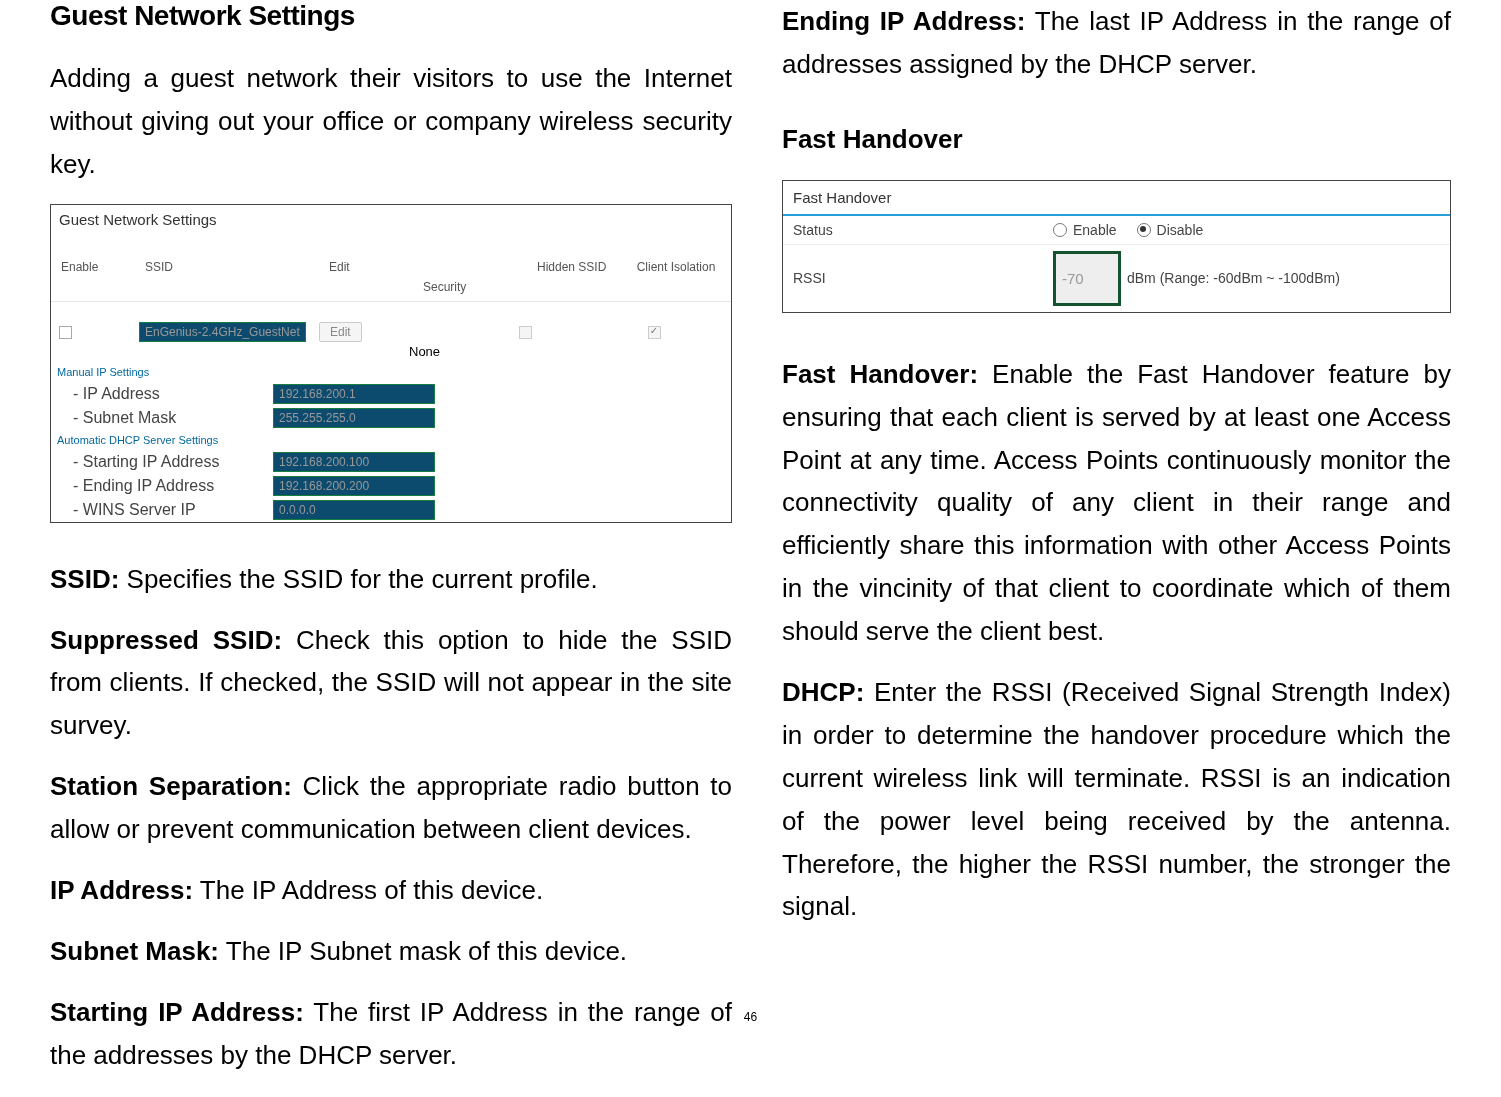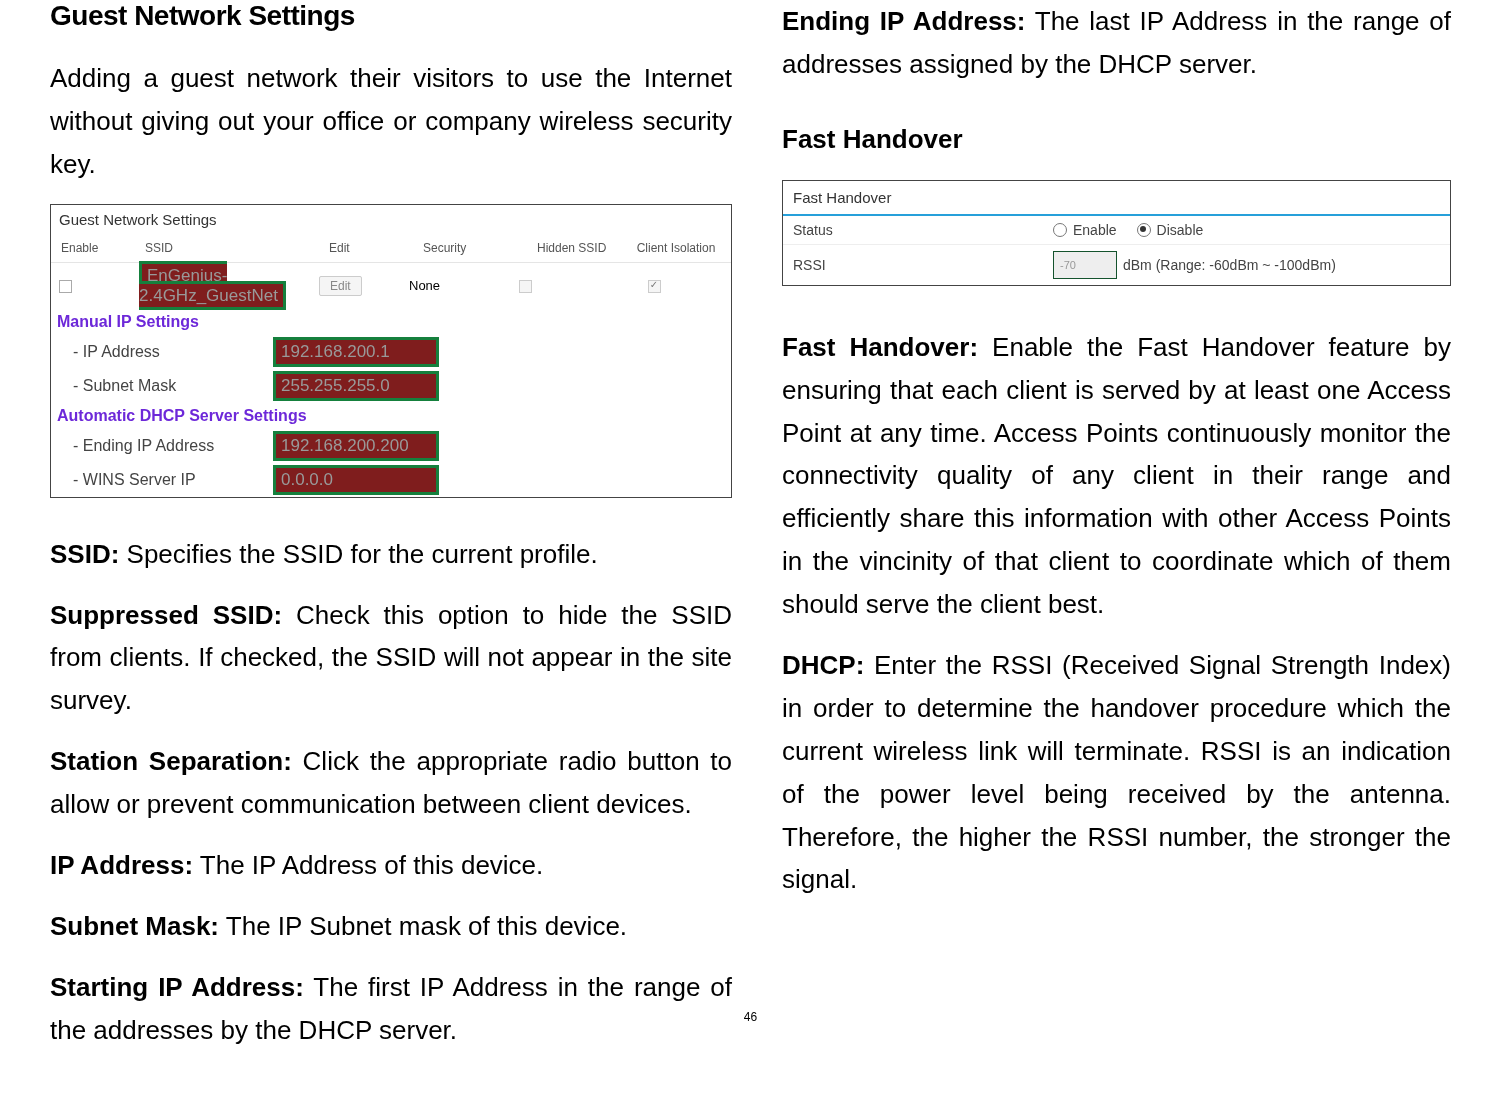"Security" .gt-sec { margin-top: none -> 39px }
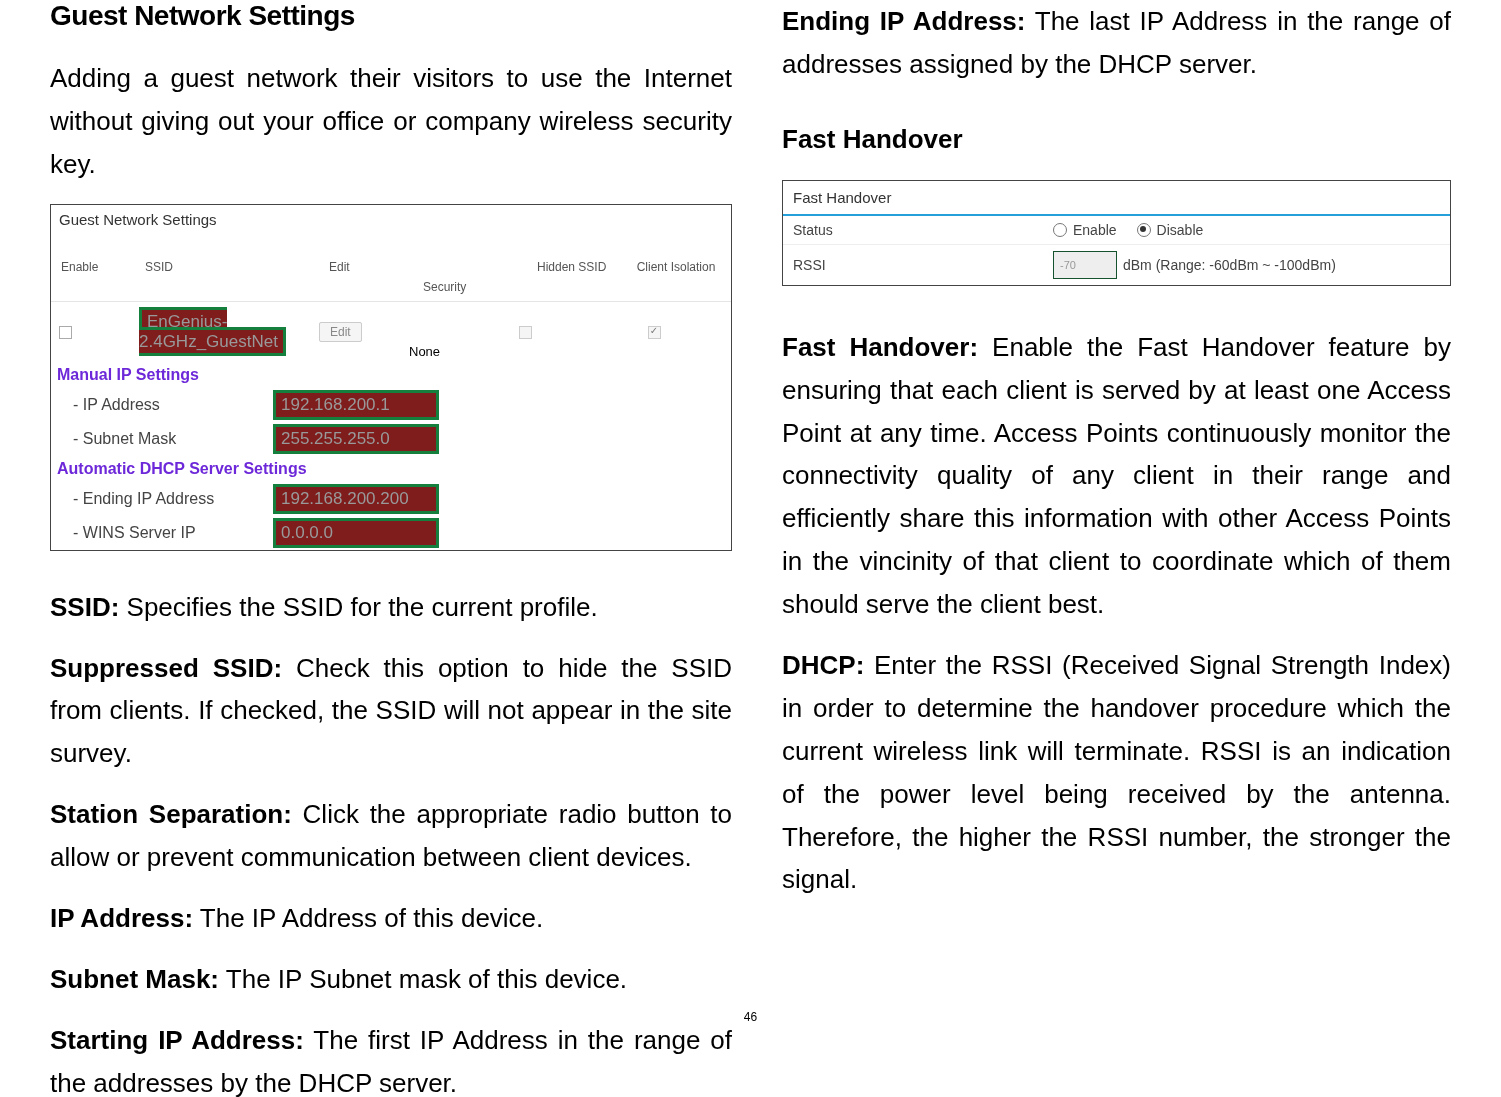"-70" .fh-input-dis { border: 1px solid #14532d -> 3px solid #14532d; font-size: 11px -> 15px; padding: 7px 6px -> 16px 6px }
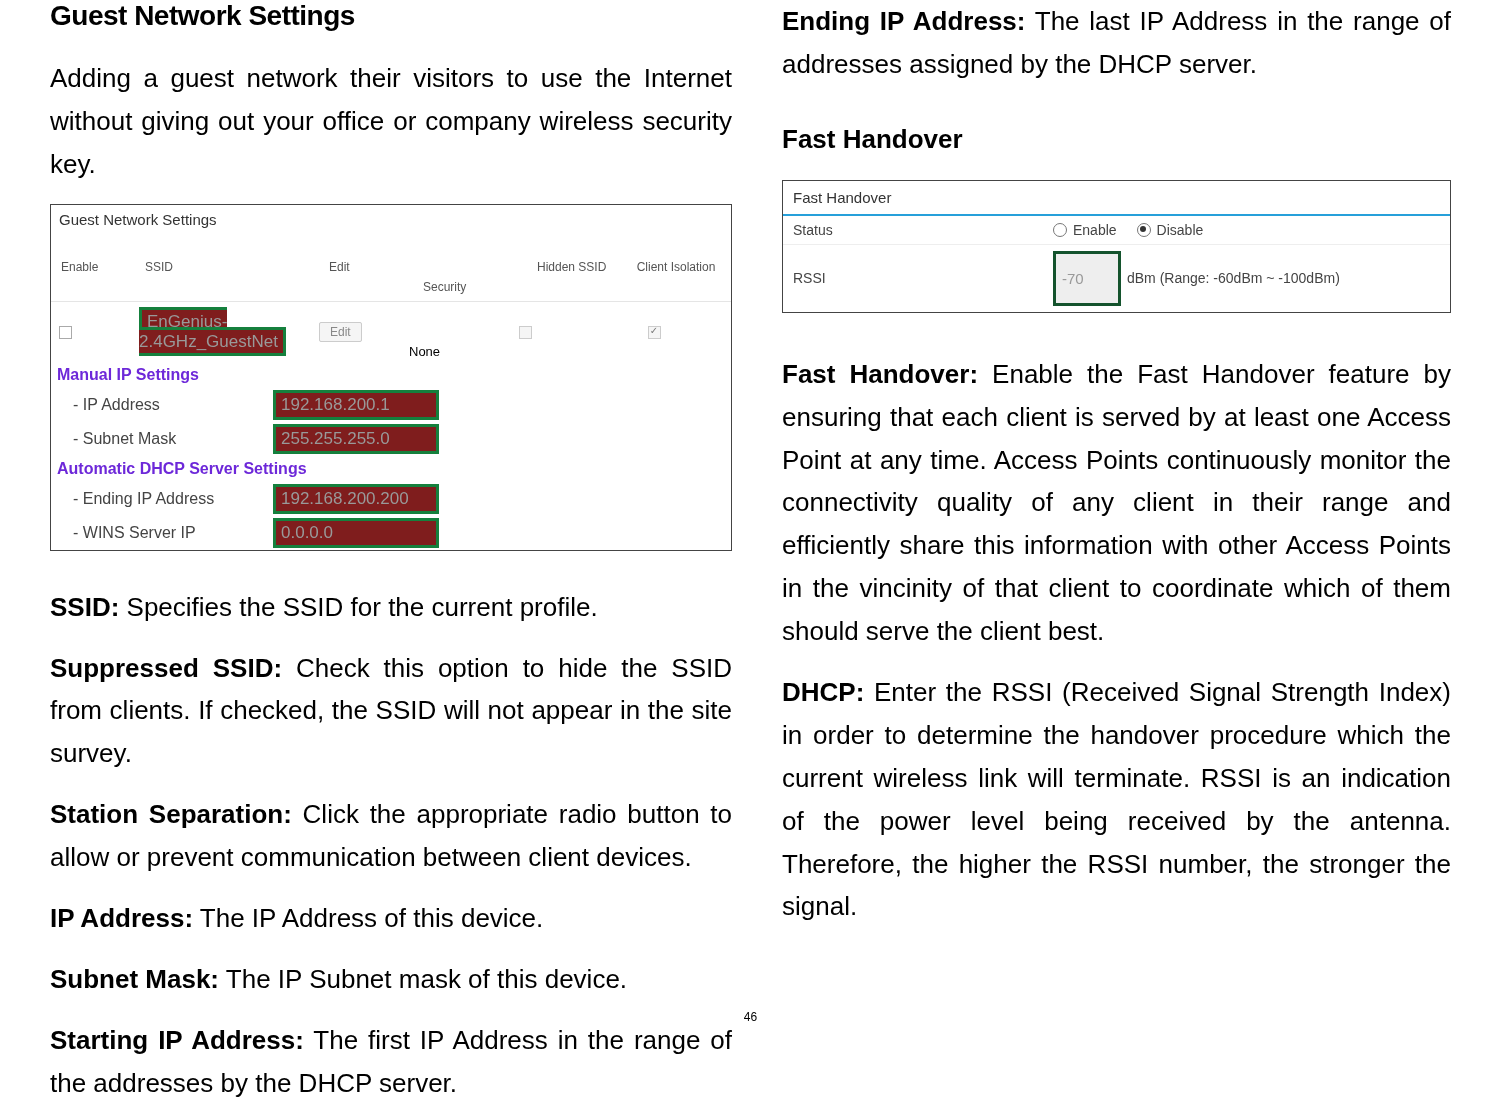"EnGenius-2.4GHz_GuestNet" .gt-input-dis { background: #7f1d1d -> #0c4a6e; border: 3px solid #15803d -> 1px solid #15803d; font-size: 17px -> 12px }
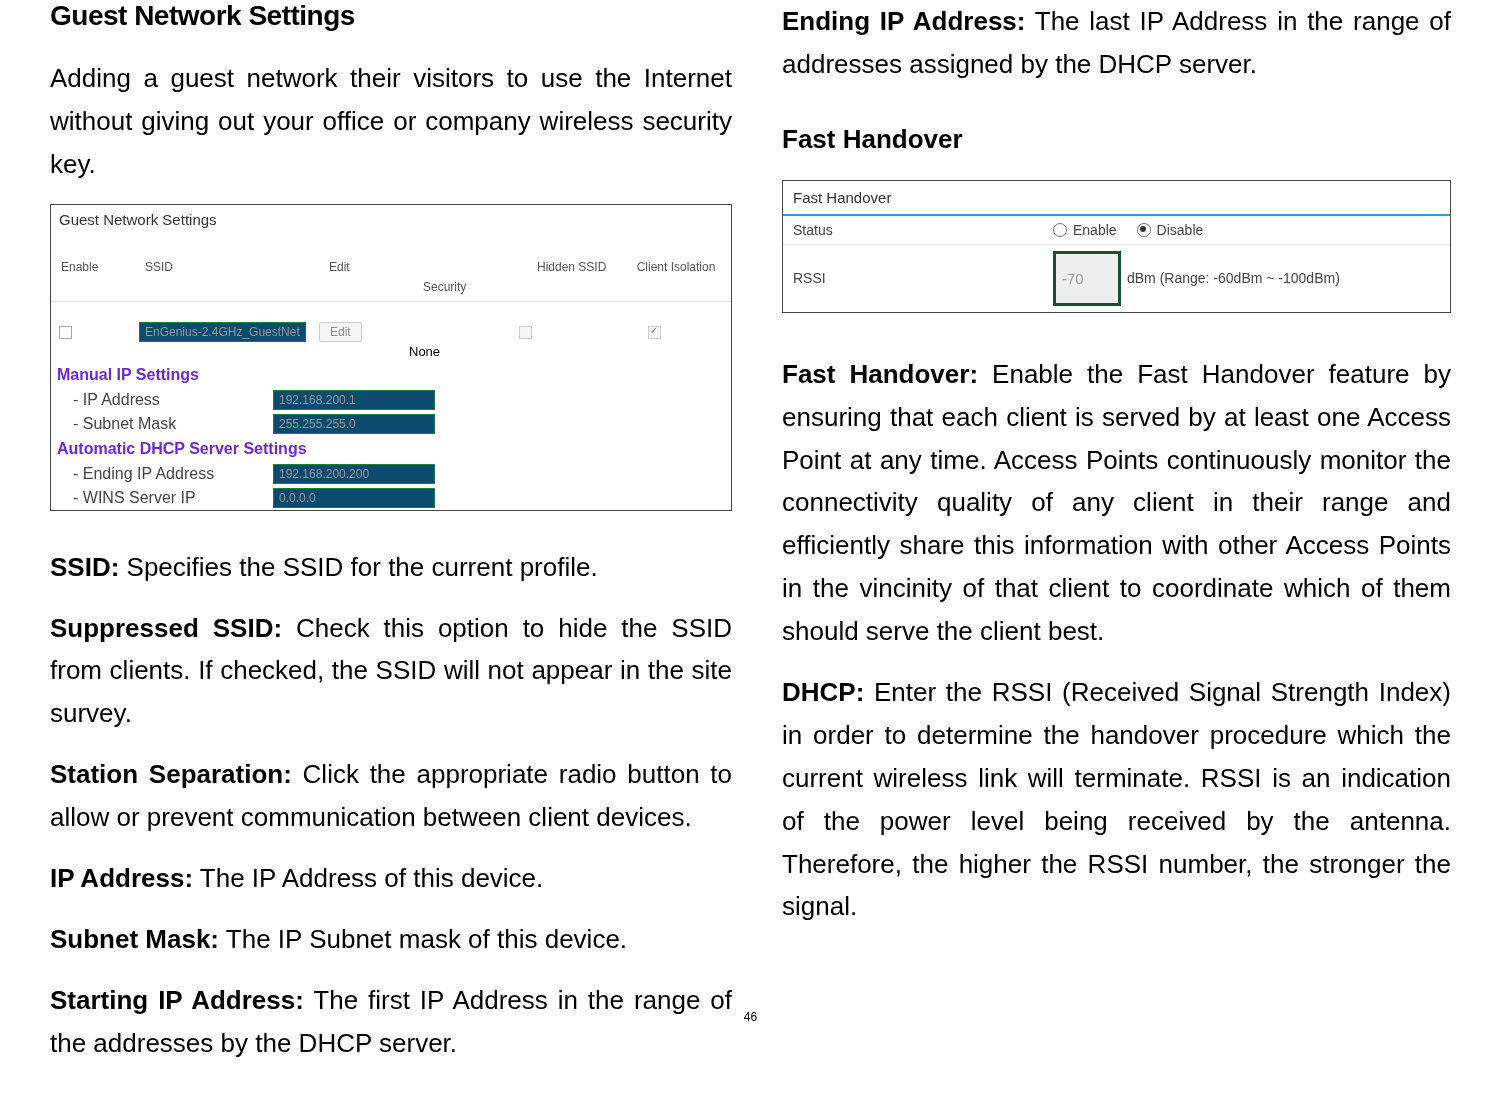"Manual IP Settings" .gt-section-hdr { color: #6d28d9 -> #0369a1; font-size: 16px -> 11px; font-weight: bold -> none }
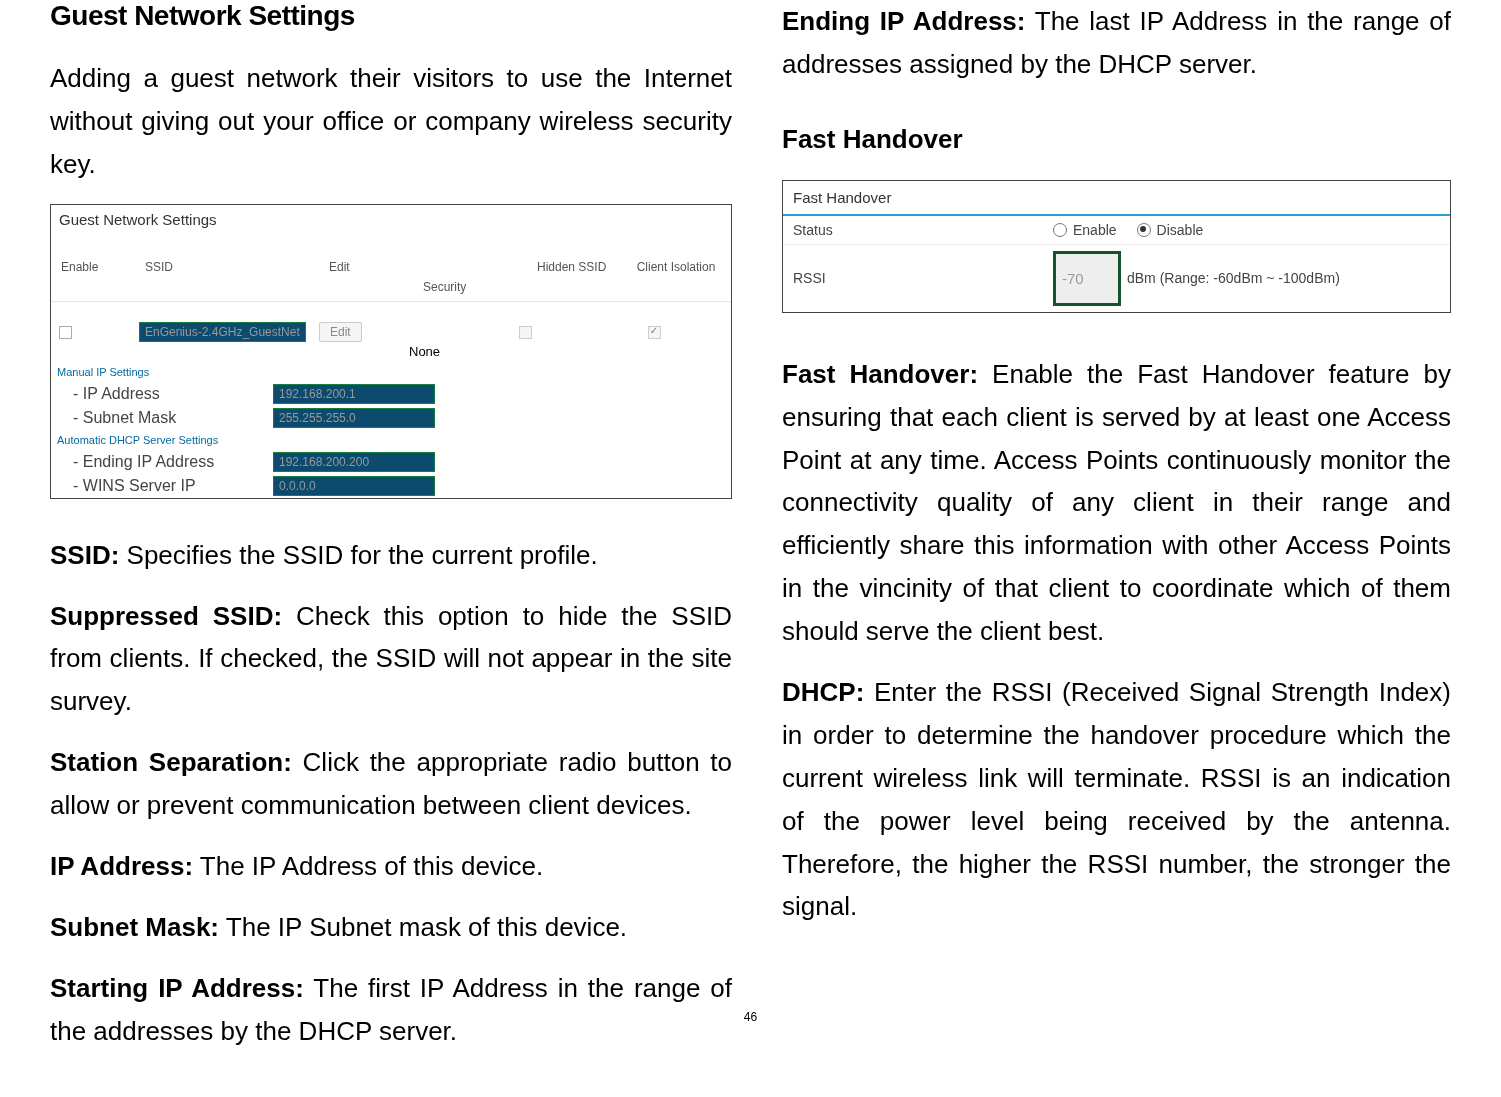"- Starting IP Address" div.gt-subrow { html: none -> <div> <div>- Starting IP Address</div> <span>192.168.200.100</span> </div> }
